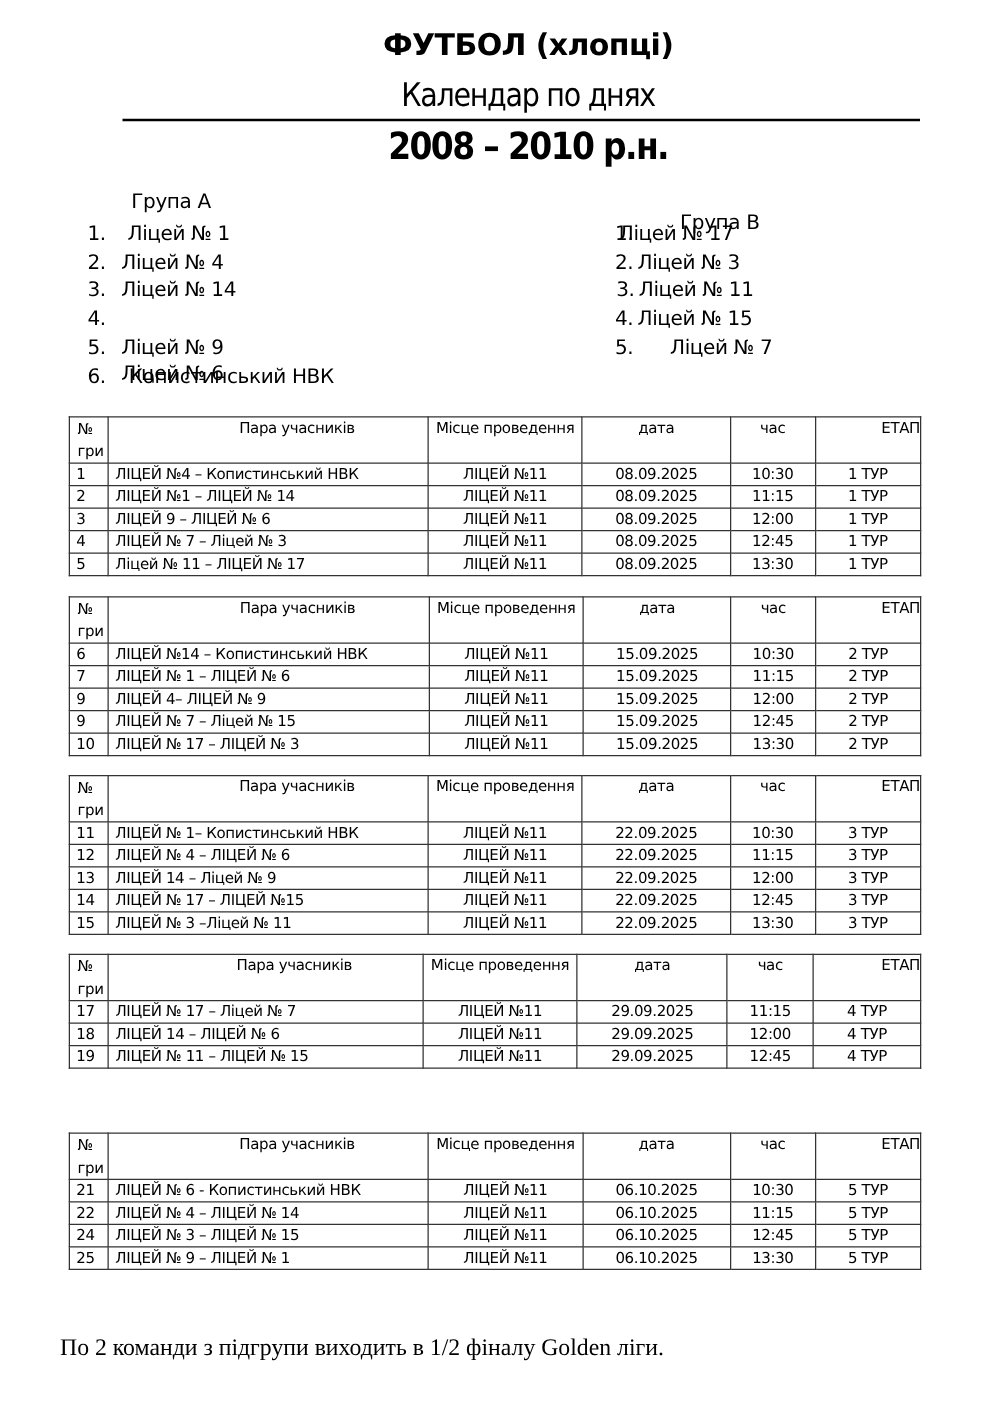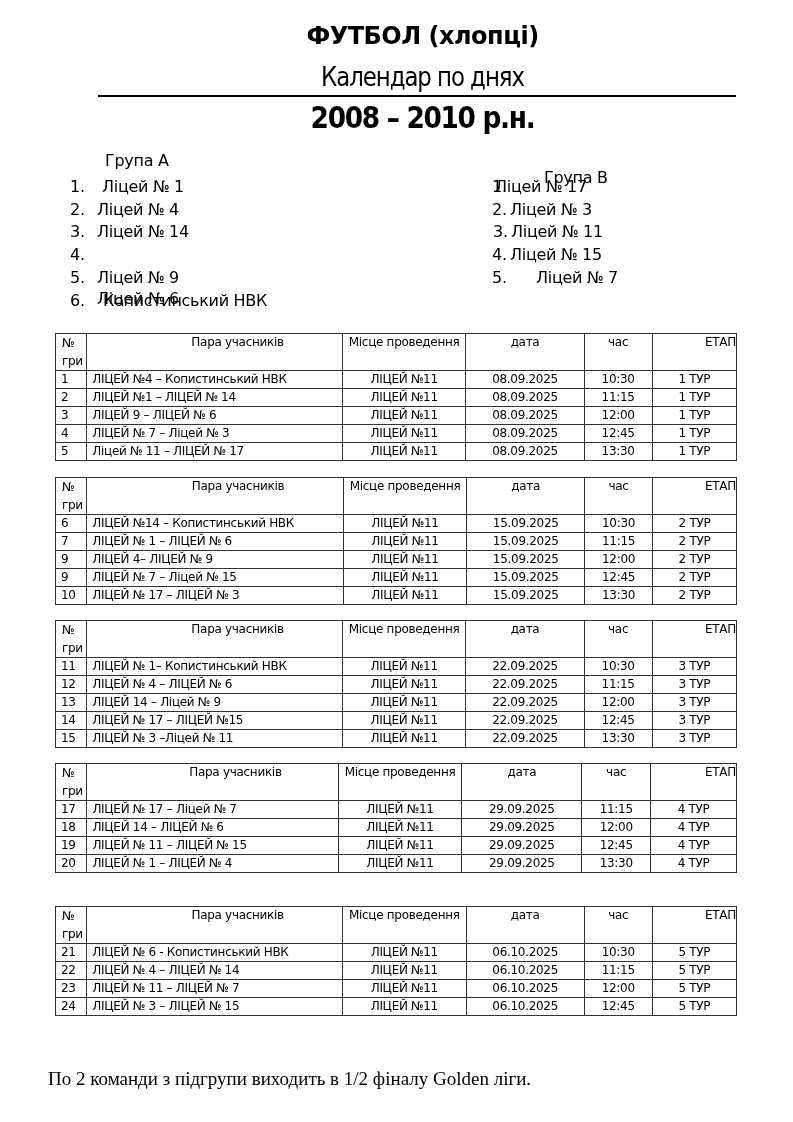"20" tr { html: <tr> <td>20</td> <td>ЛІЦЕЙ № 1 – ЛІЦЕЙ № 4</td> <td>ЛІЦЕЙ №11</td> <td>29.09.2025</td> <td>13:30</td> <td>4 ТУР</td> </tr> -> none }
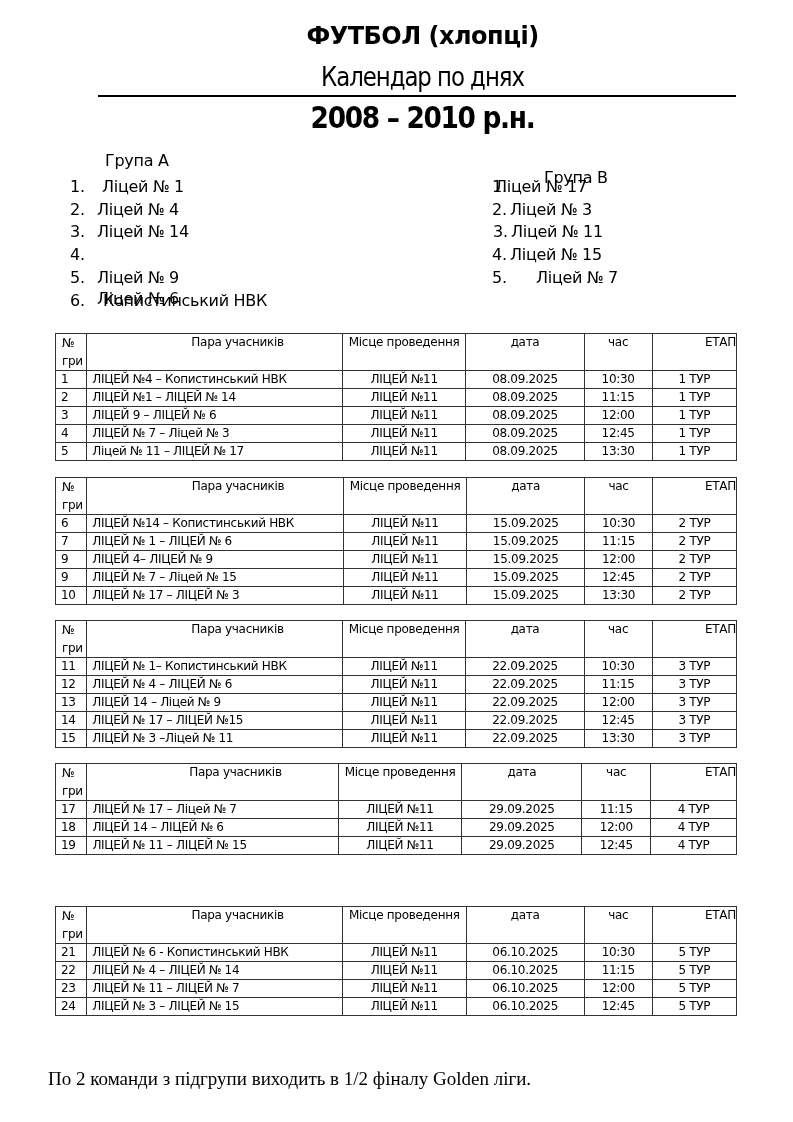"23" tr { html: <tr> <td>23</td> <td>ЛІЦЕЙ № 11 – ЛІЦЕЙ № 7</td> <td>ЛІЦЕЙ №11</td> <td>06.10.2025</td> <td>12:00</td> <td>5 ТУР</td> </tr> -> none }
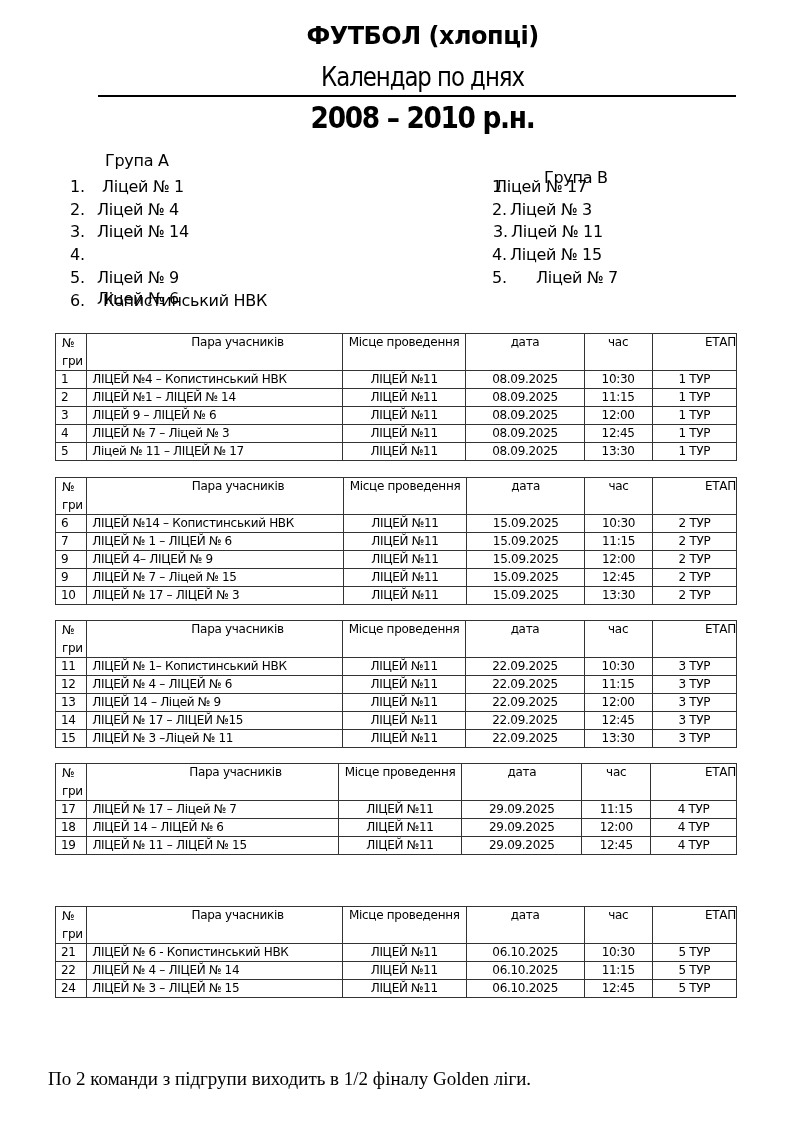"25" tr { html: none -> <tr> <td>25</td> <td>ЛІЦЕЙ № 9 – ЛІЦЕЙ № 1</td> <td>ЛІЦЕЙ №11</td> <td>06.10.2025</td> <td>13:30</td> <td>5 ТУР</td> </tr> }
